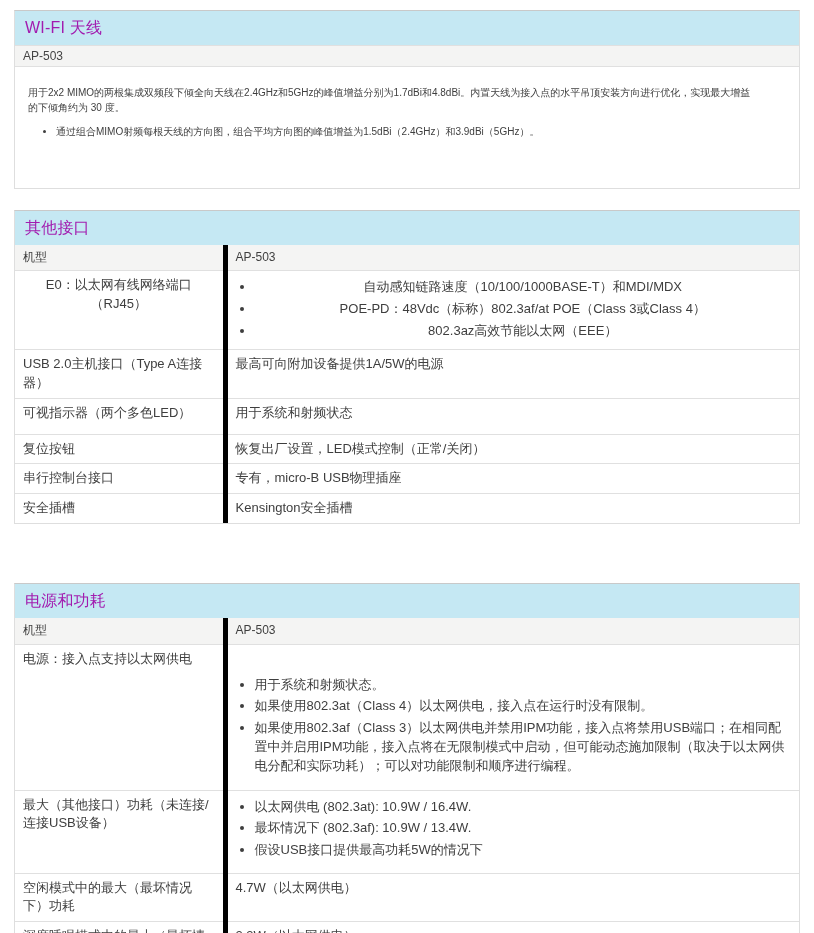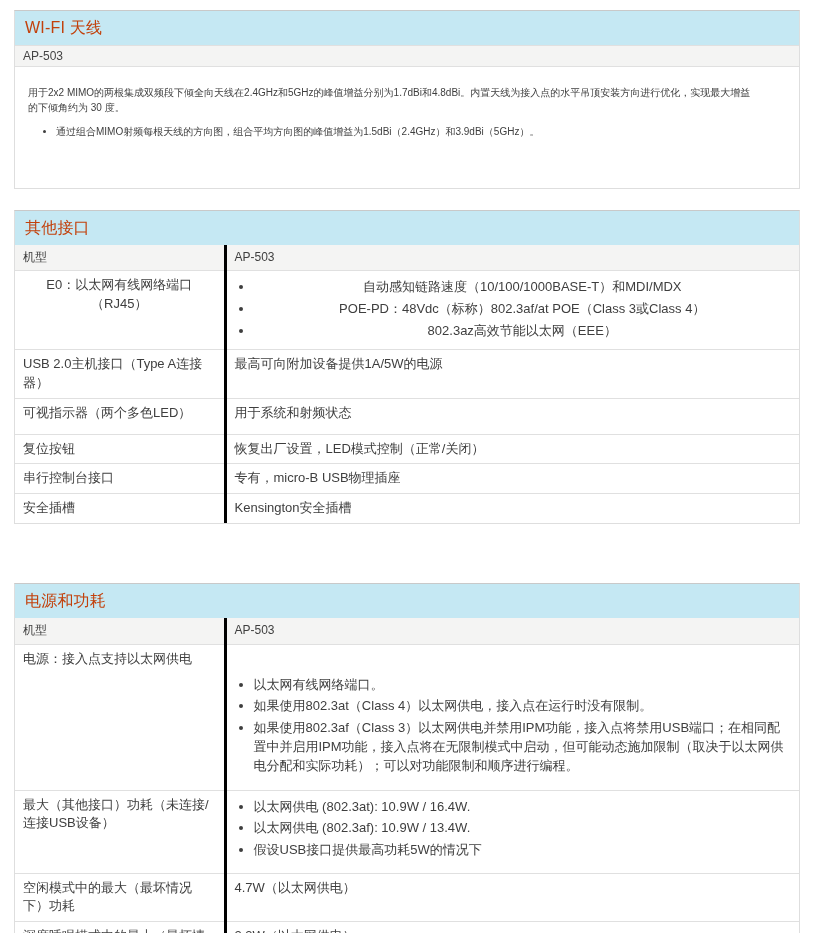"WI-FI 天线" .sec-header { color: #c2410c -> #a21caf }
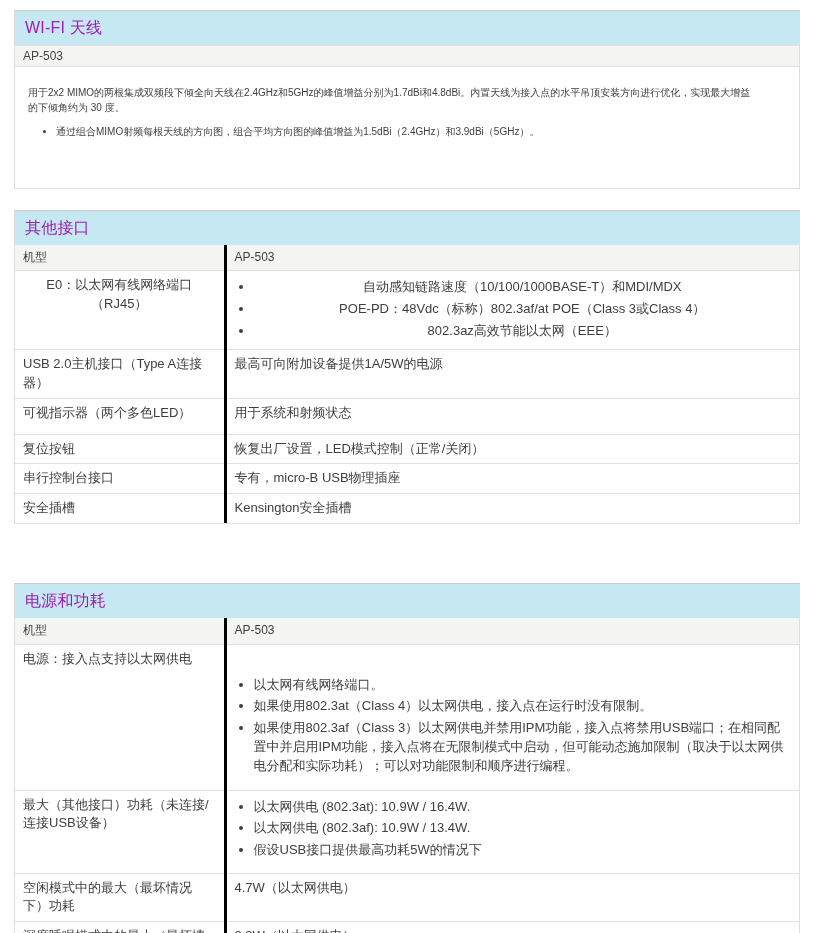"机型" table.spec-table td.label { border-right: 3px solid #000000 -> 5px solid #000000 }
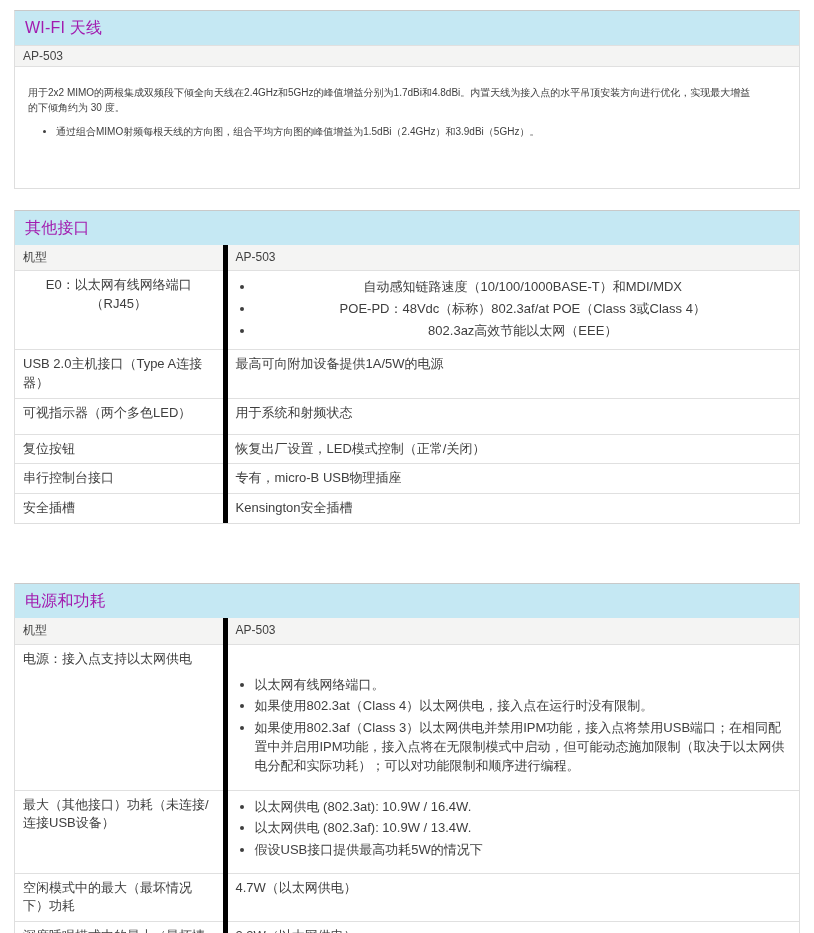"以太网有线网络端口。" li { text: 以太网有线网络端口 -> 用于系统和射频状态 }
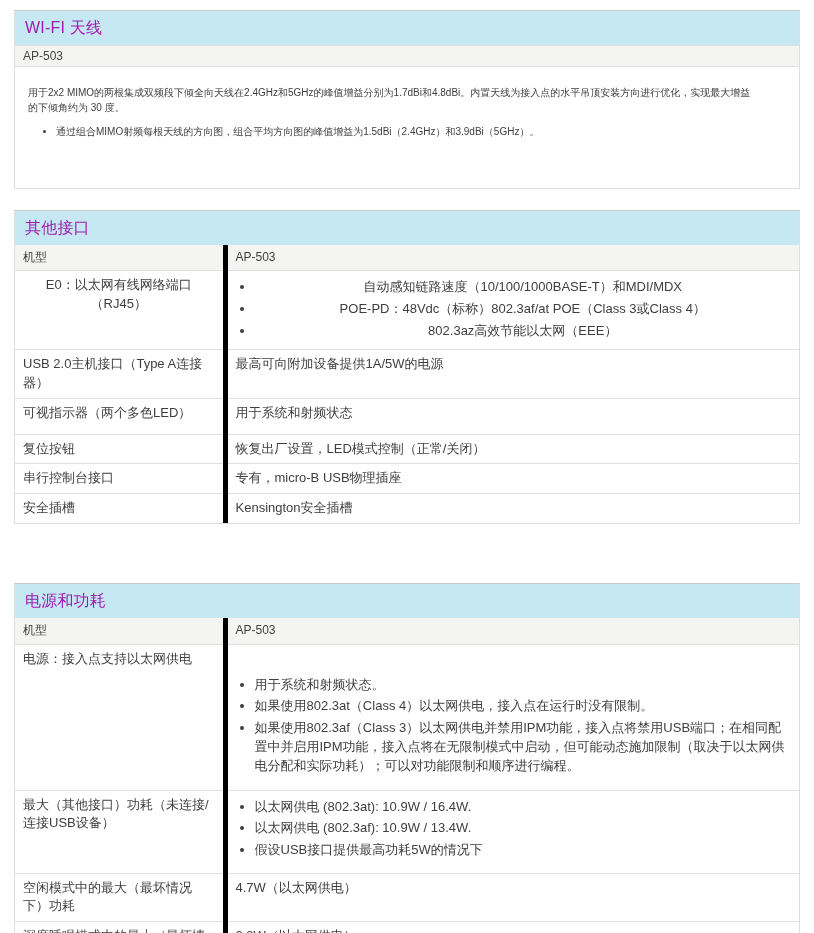"以太网供电 (802.3af): 10.9W / 13.4W." li { text: 以太网供电 -> 最坏情况下 }
